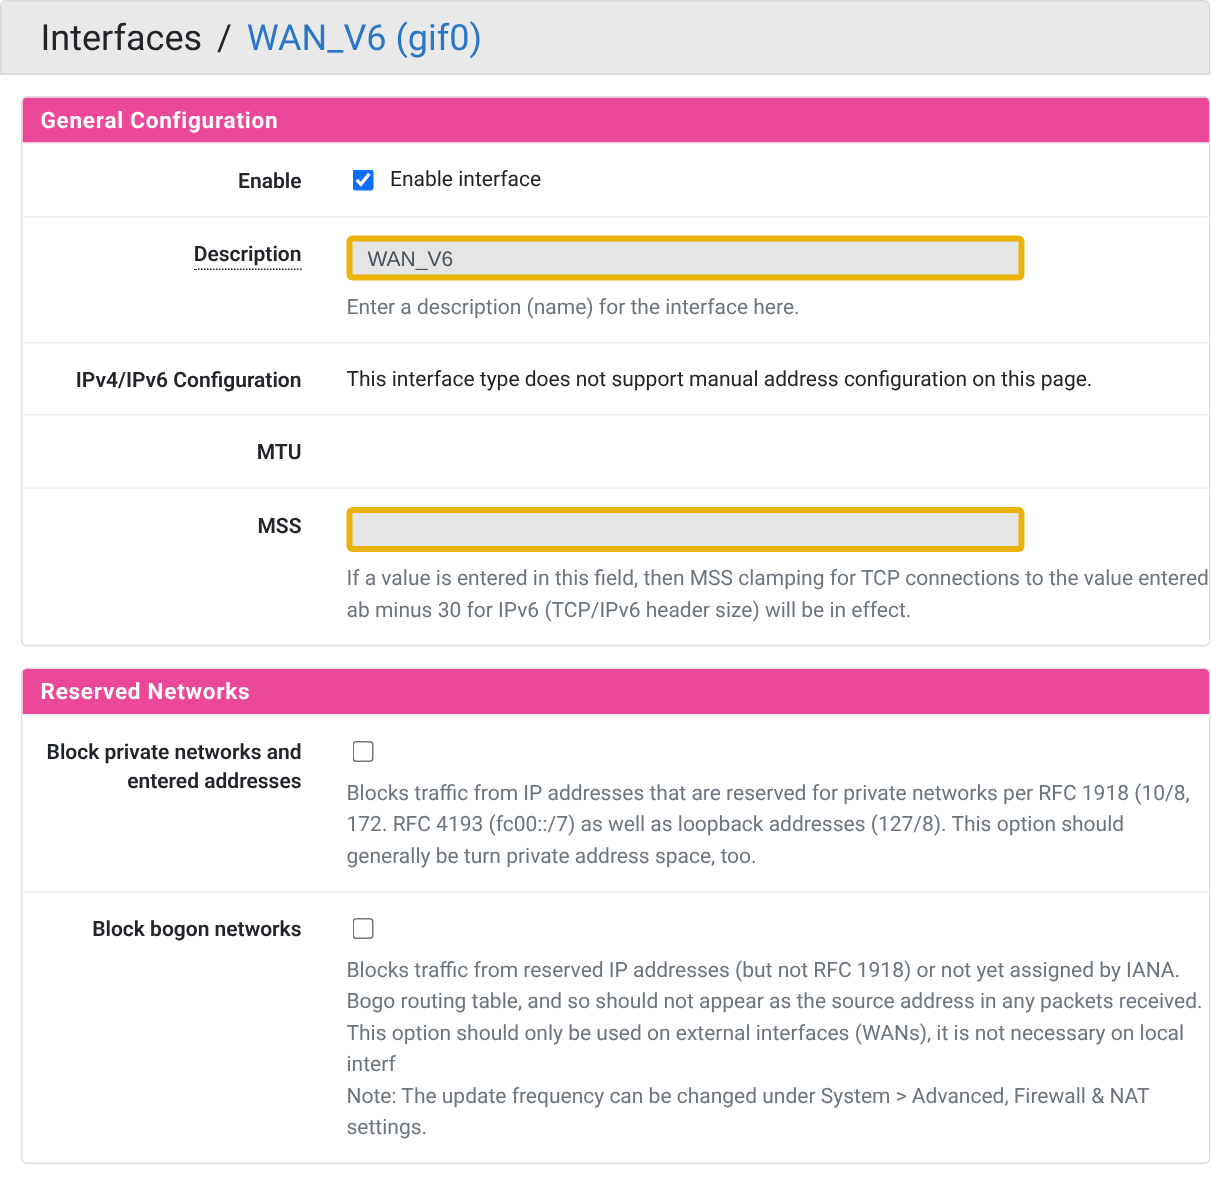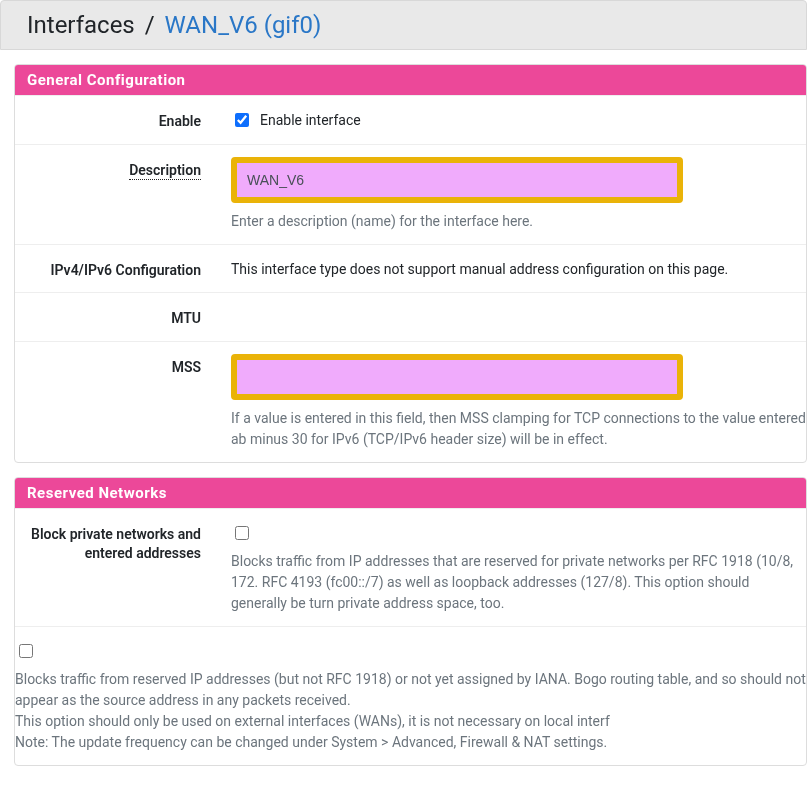"WAN_V6" input[type="text"].form-control { background: #f0abfc -> #e5e5e5; border: 6px solid #eab308 -> 4px solid #eab308; height: 46px -> 30px }
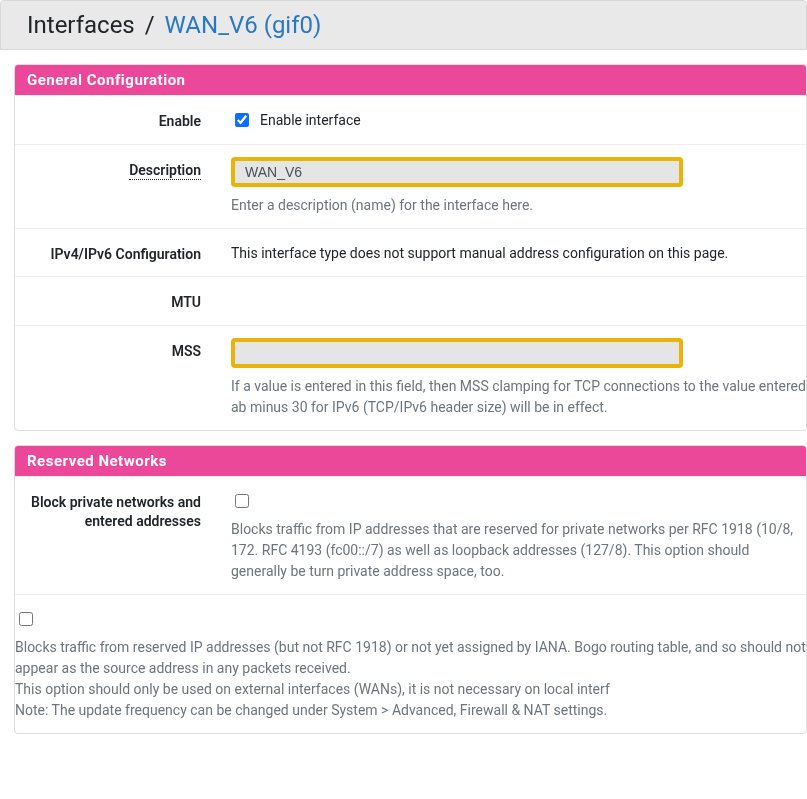"Block bogon networks" div.form-label { html: none -> <div> <span>Block bogon networks</span> </div> }
